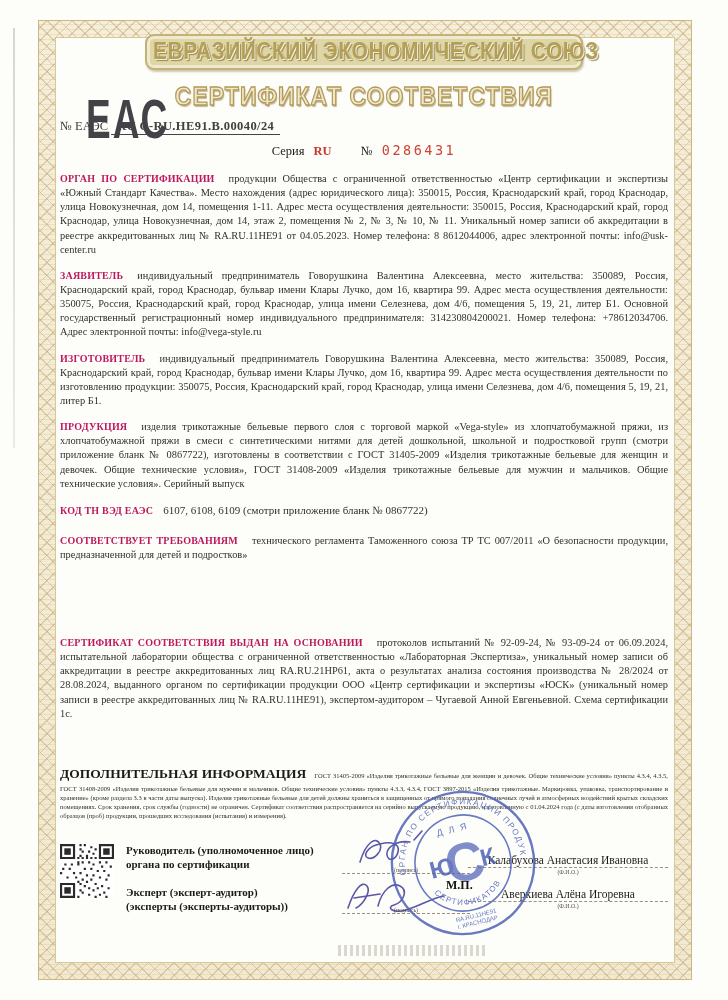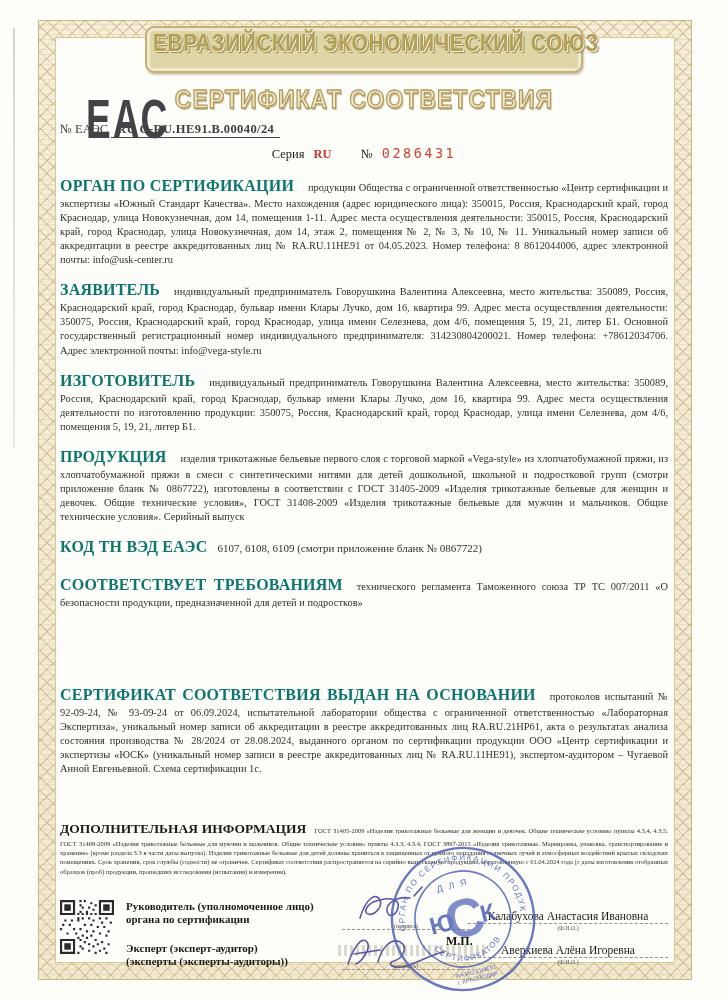"ЕВРАЗИЙСКИЙ ЭКОНОМИЧЕСКИЙ СОЮЗ" .banner { margin: 4px auto -> 12px auto; padding: 3px 6px 16px -> 3px 6px 5px }
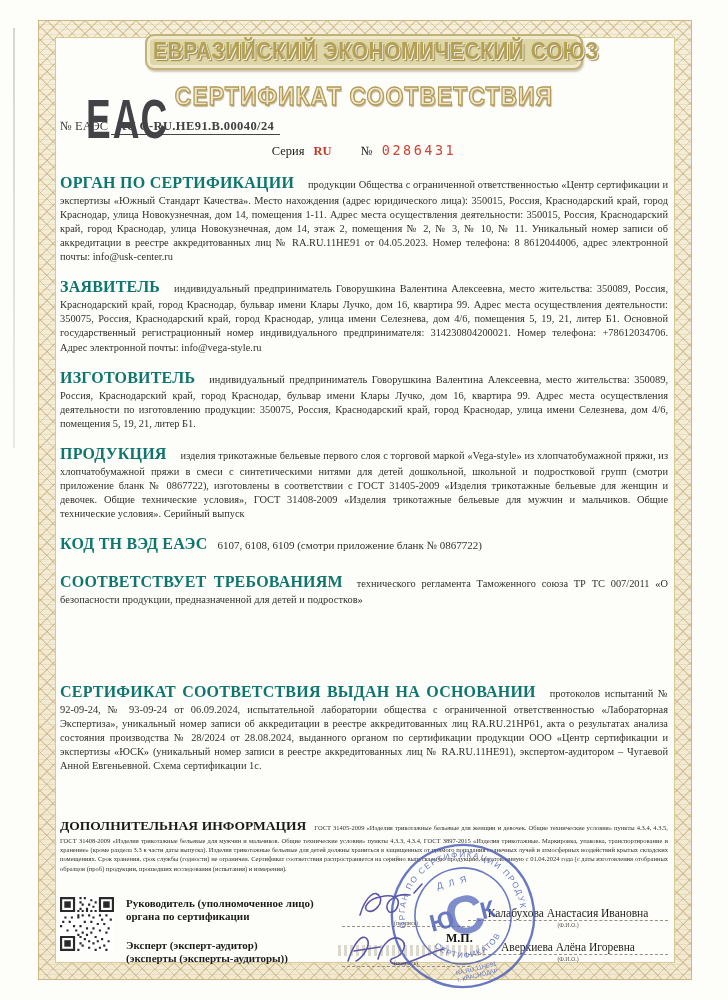"ОРГАН ПО СЕРТИФИКАЦИИ" .sec b.lbl { color: #0f766e -> #be185d; font-size: 16px -> 10px }
